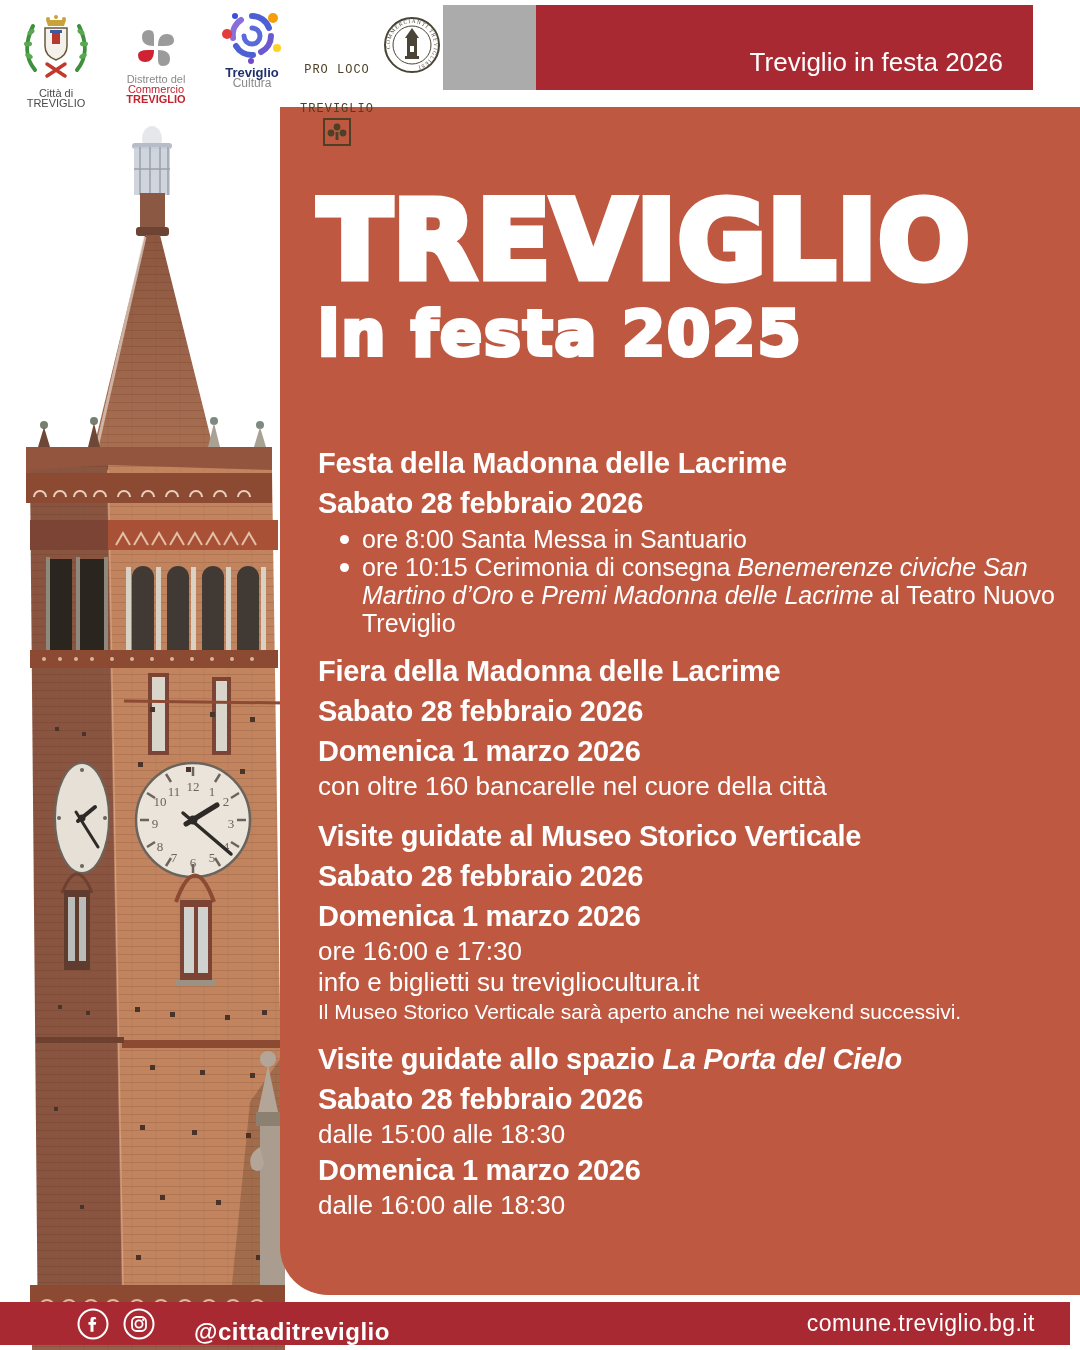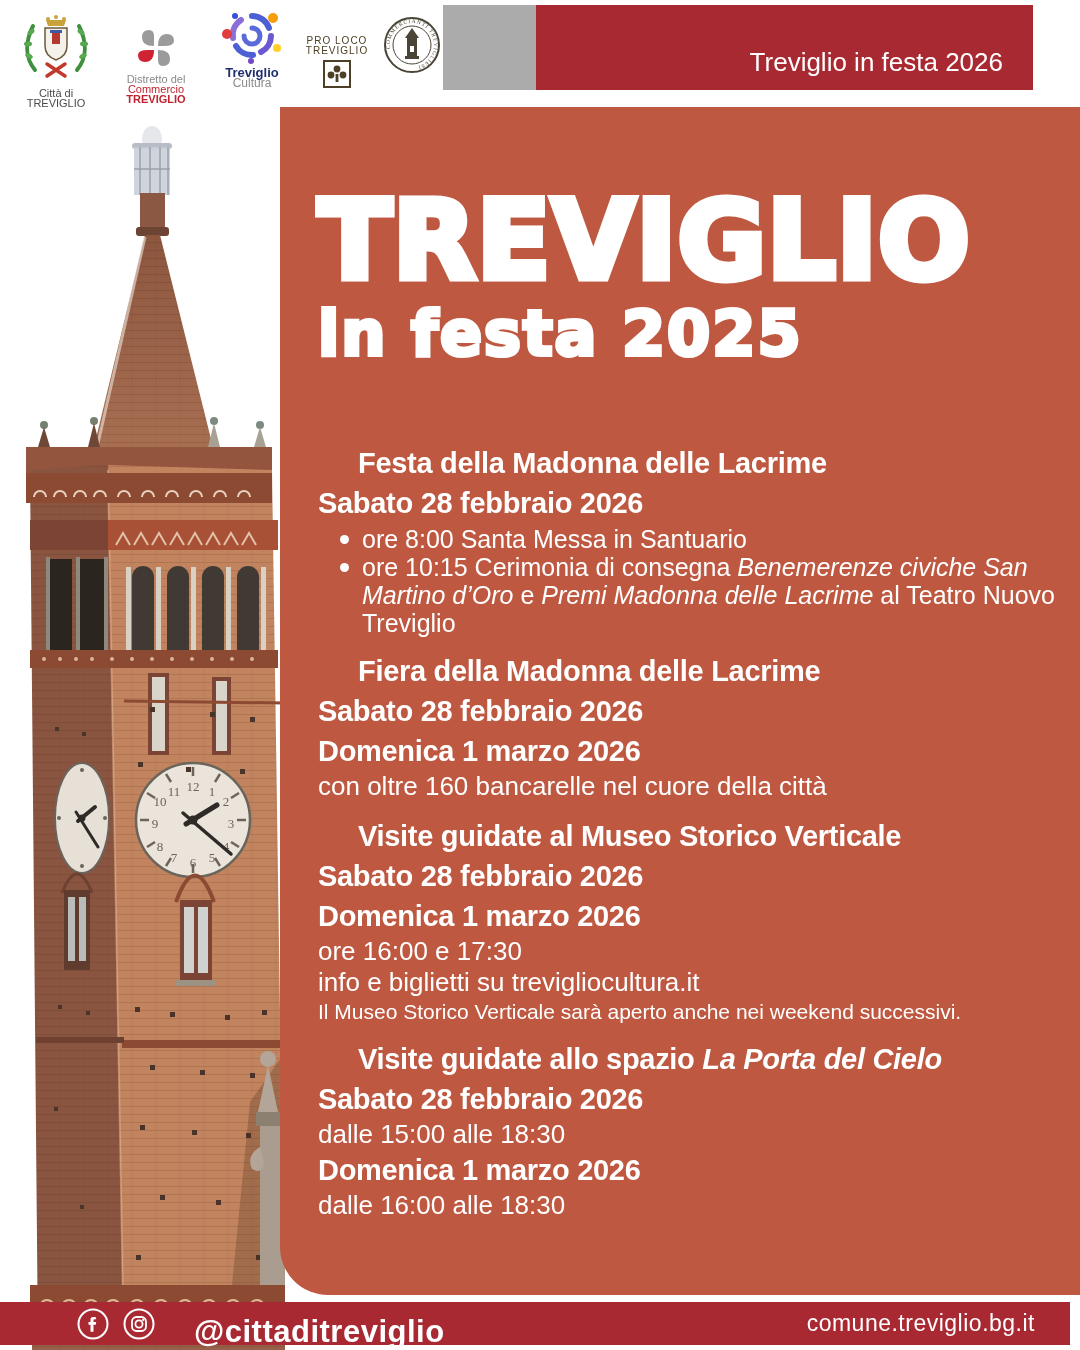"PRO LOCO" .logo .cap.serif { font-family: Liberation Sans, sans-serif -> Liberation Mono, monospace; font-size: 10px -> 12px; margin-top: none -> 29px }
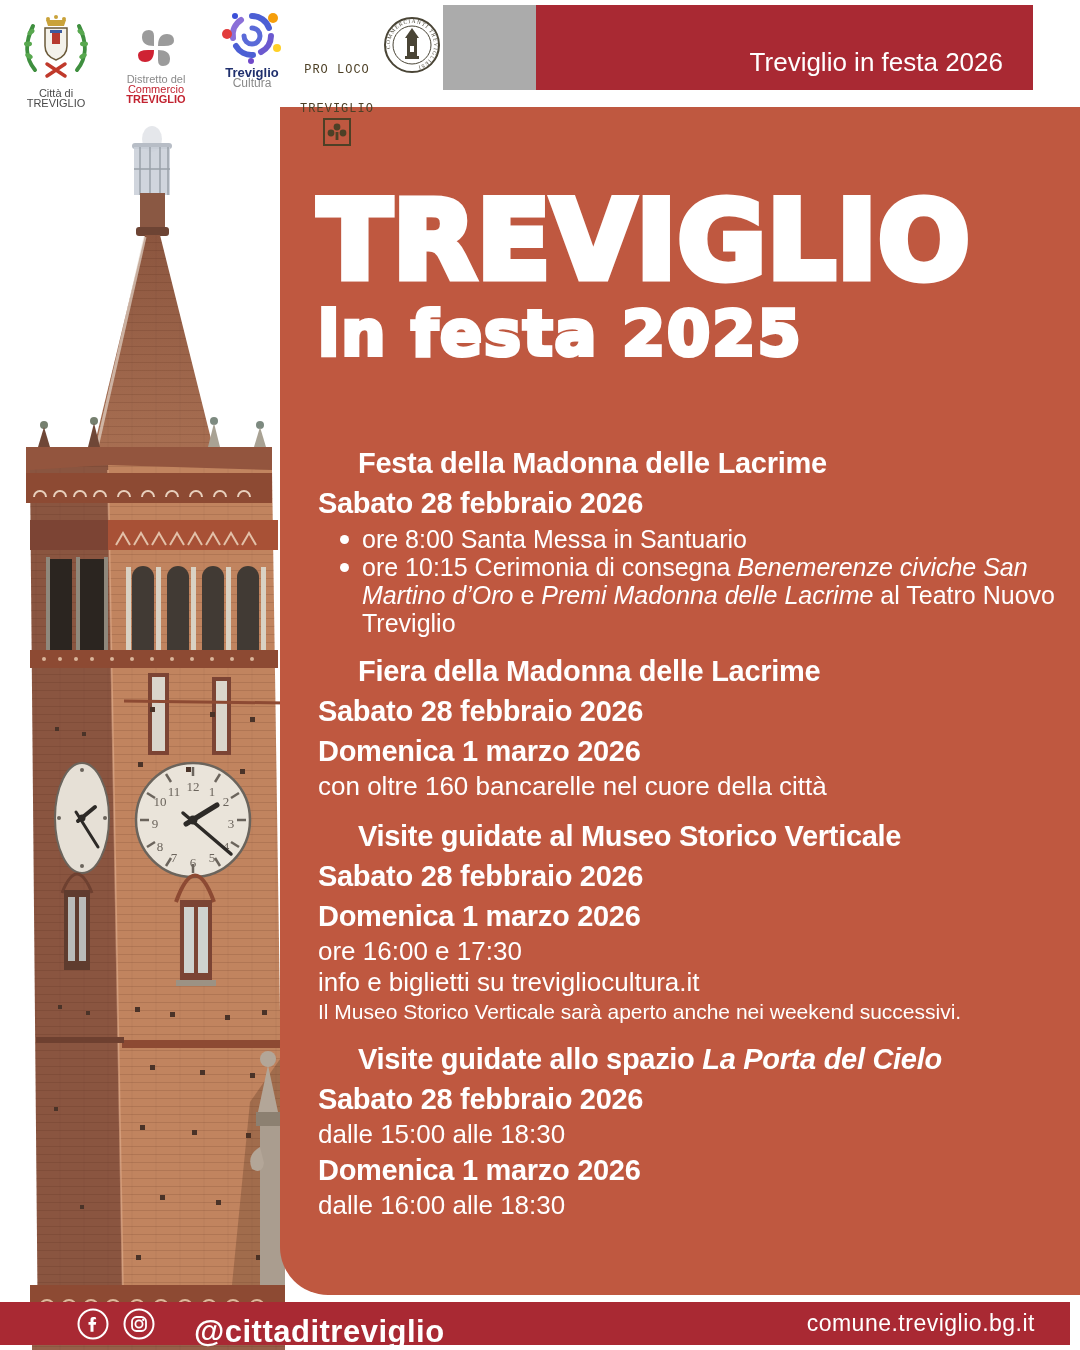"Festa della Madonna delle Lacrime" .section-title { margin-left: 40px -> none }
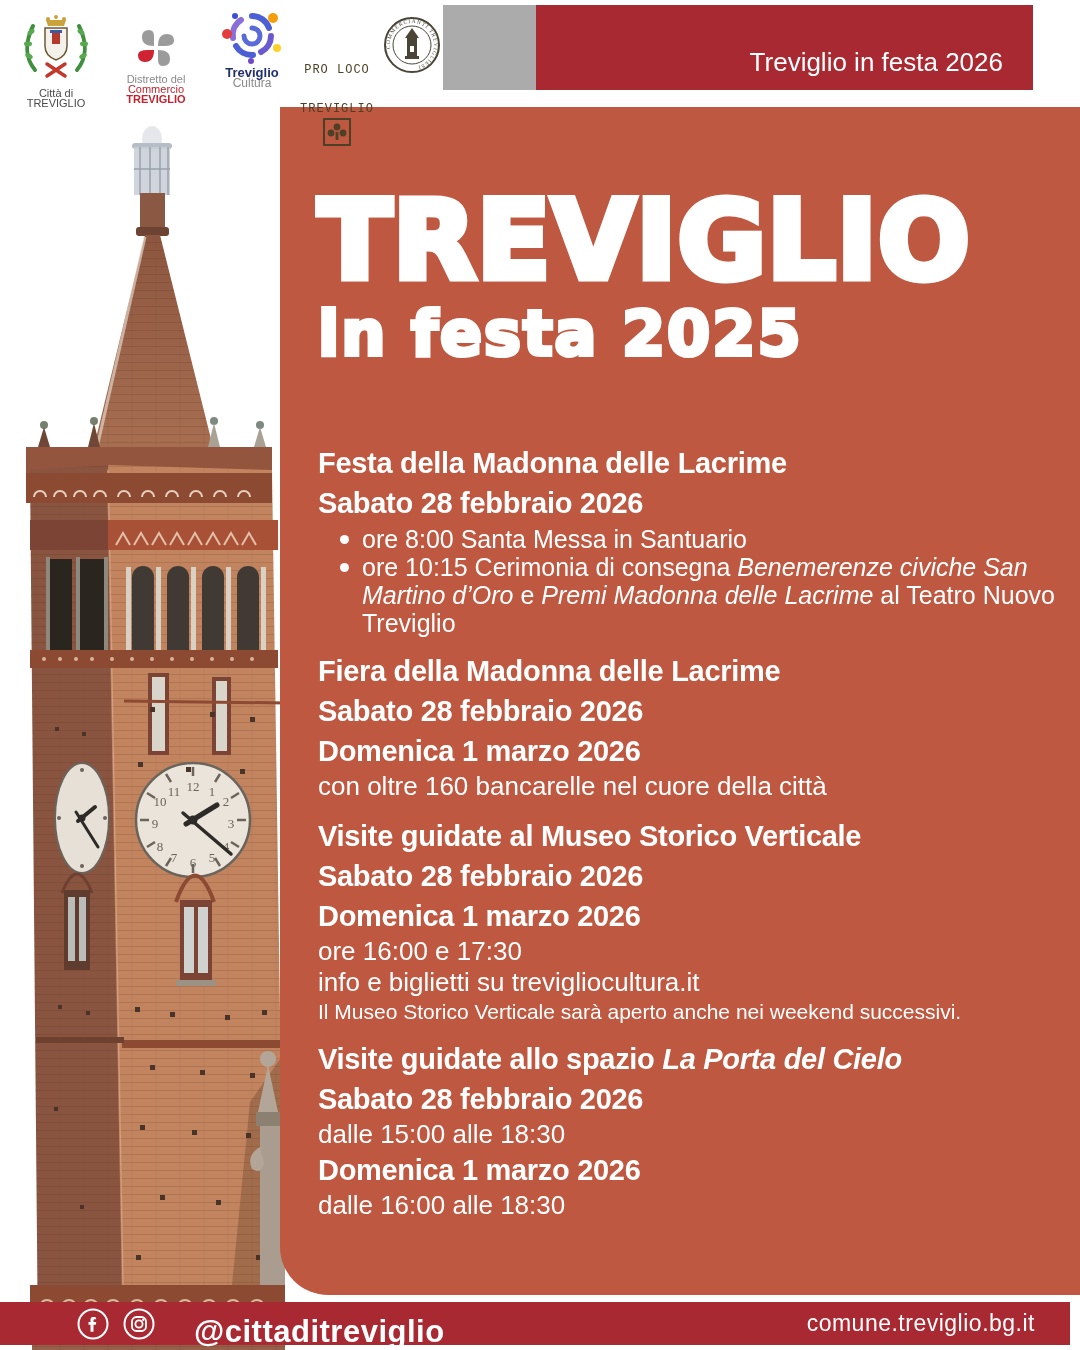"@cittaditreviglio" .footer .handle { font-size: 31px -> 24px }
